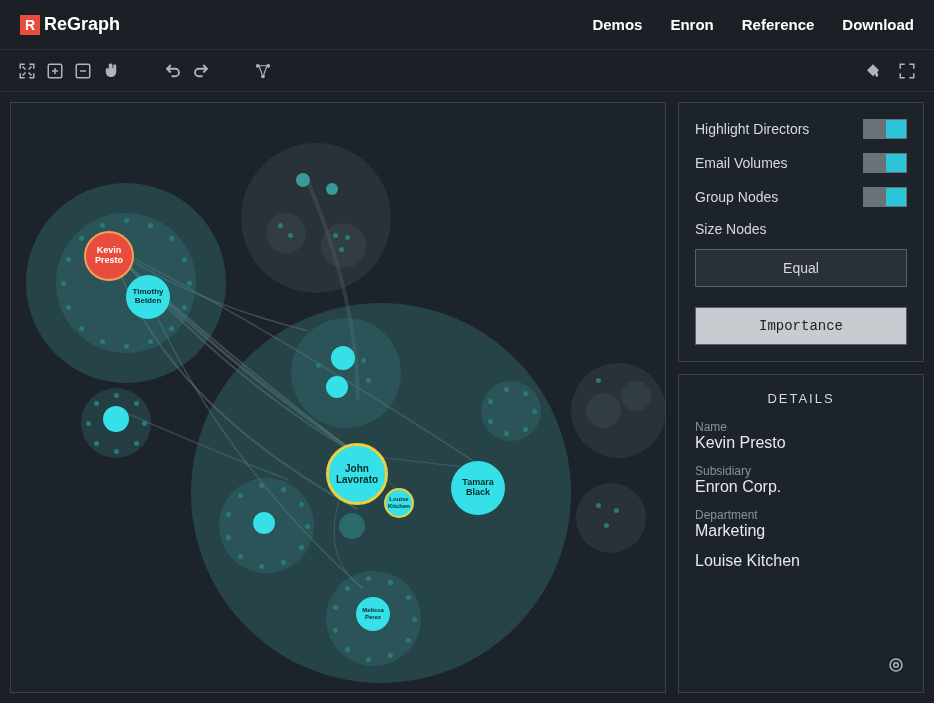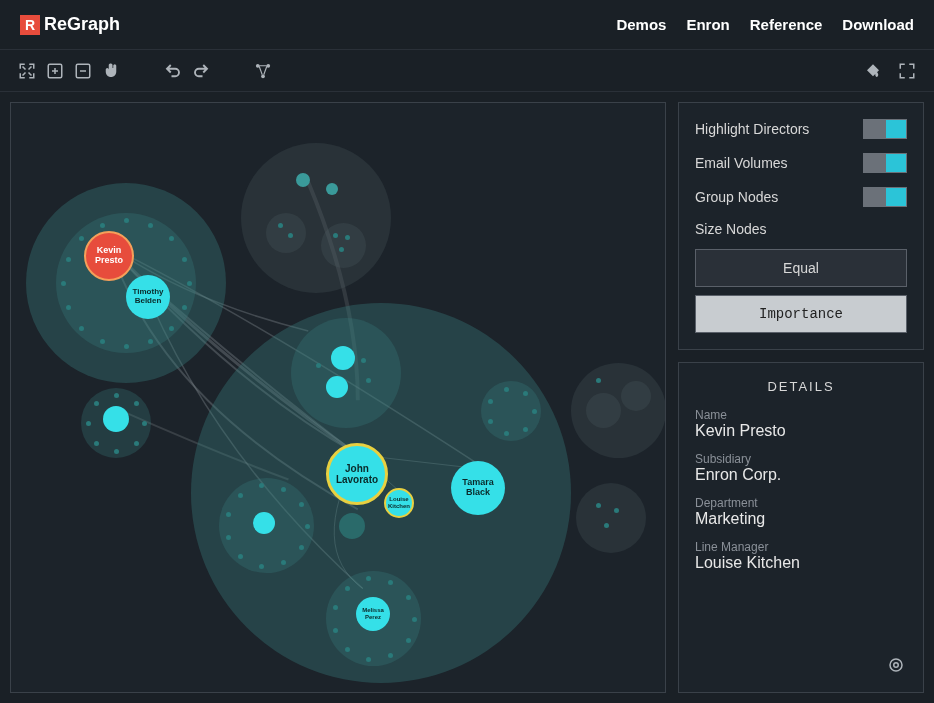"Demos" .nav { gap: 20px -> 28px }
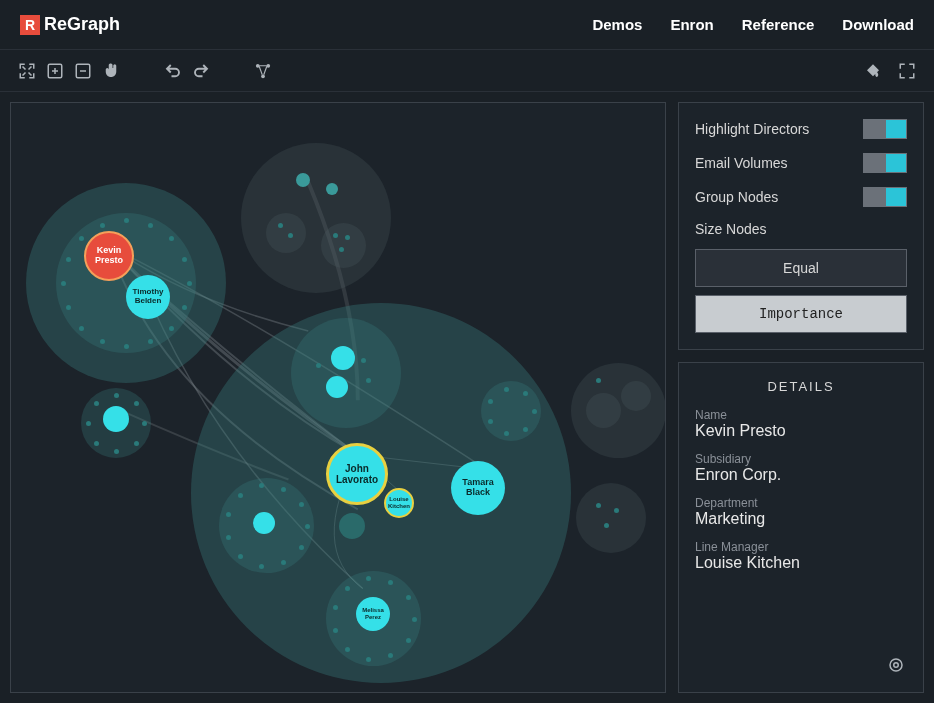"Equal" .btn-group { gap: 8px -> 20px }
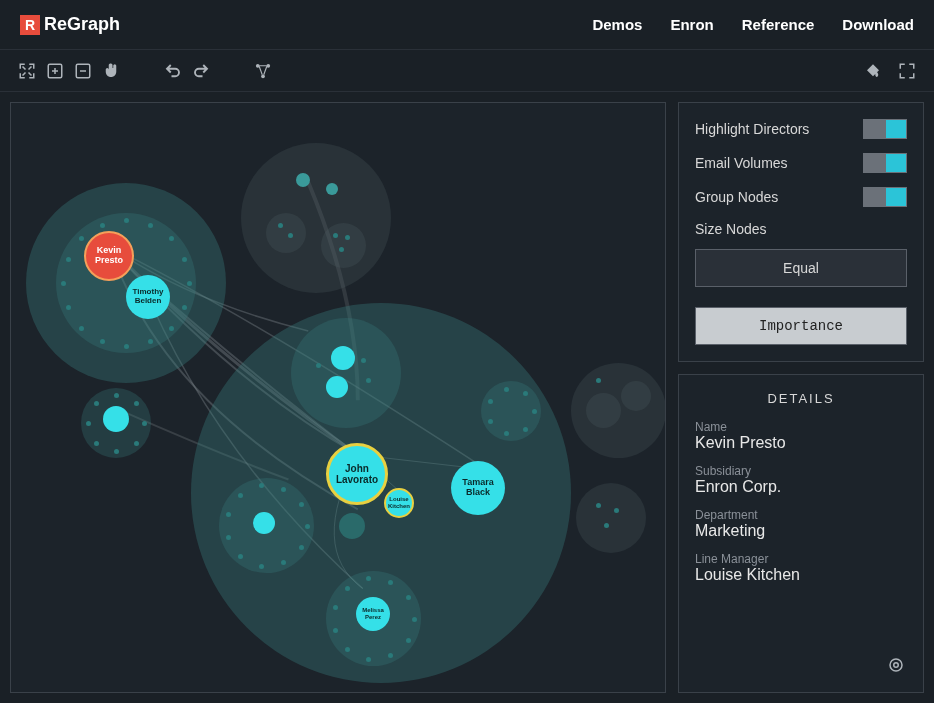"Line Manager" div.detail-label { html: <div>Line Manager</div> -> none }
